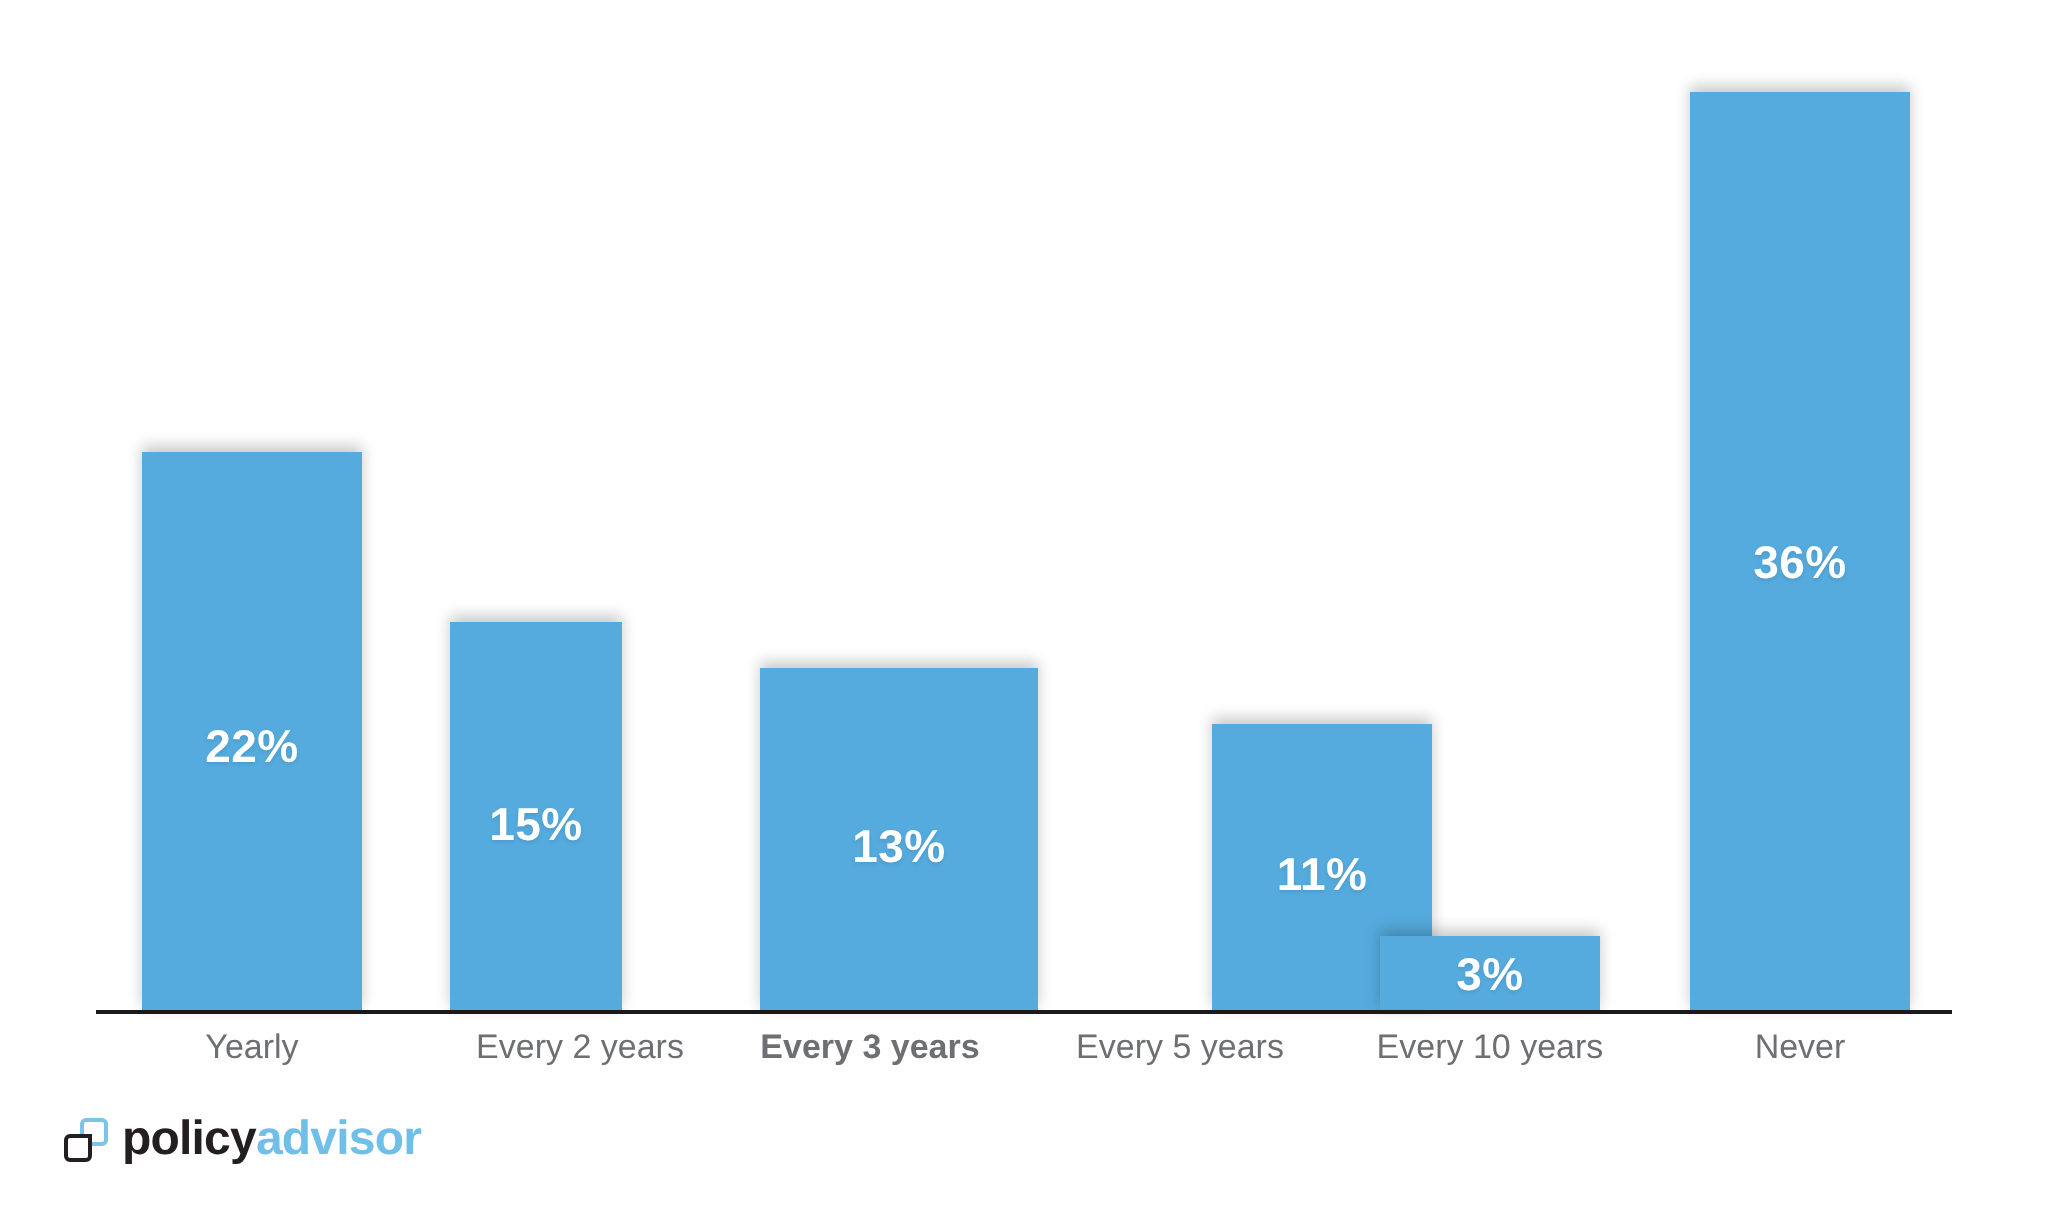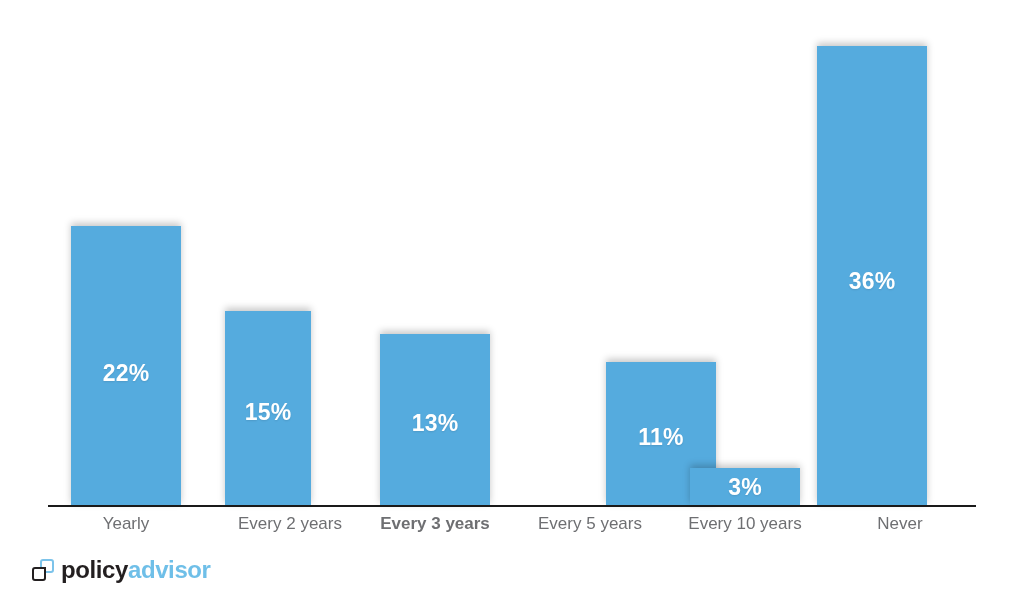"36%" div.bar-group { left: 817px -> 845px }
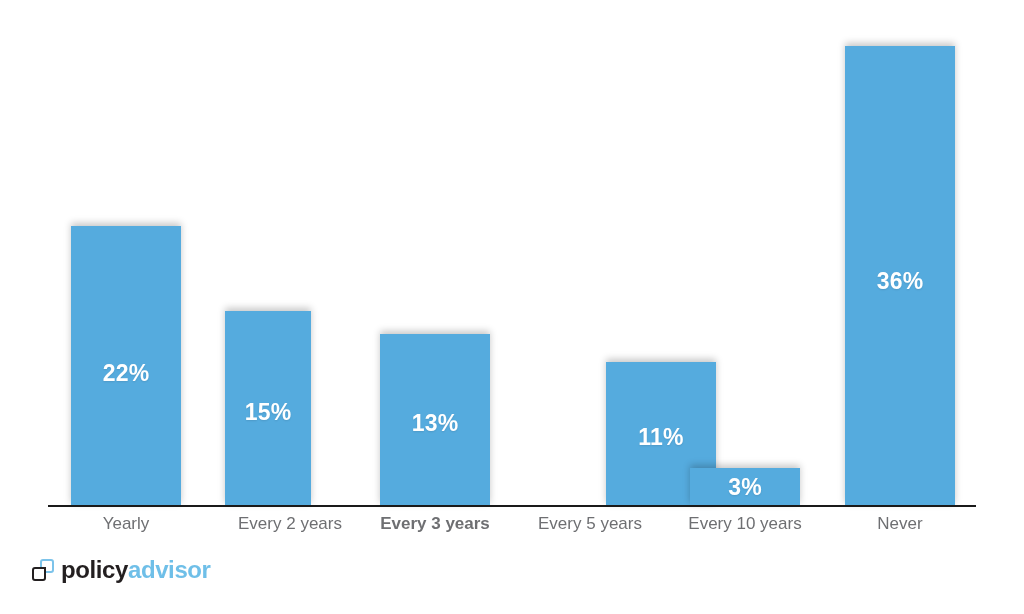"13%" div.bar-group { padding-left: none -> 29px }
